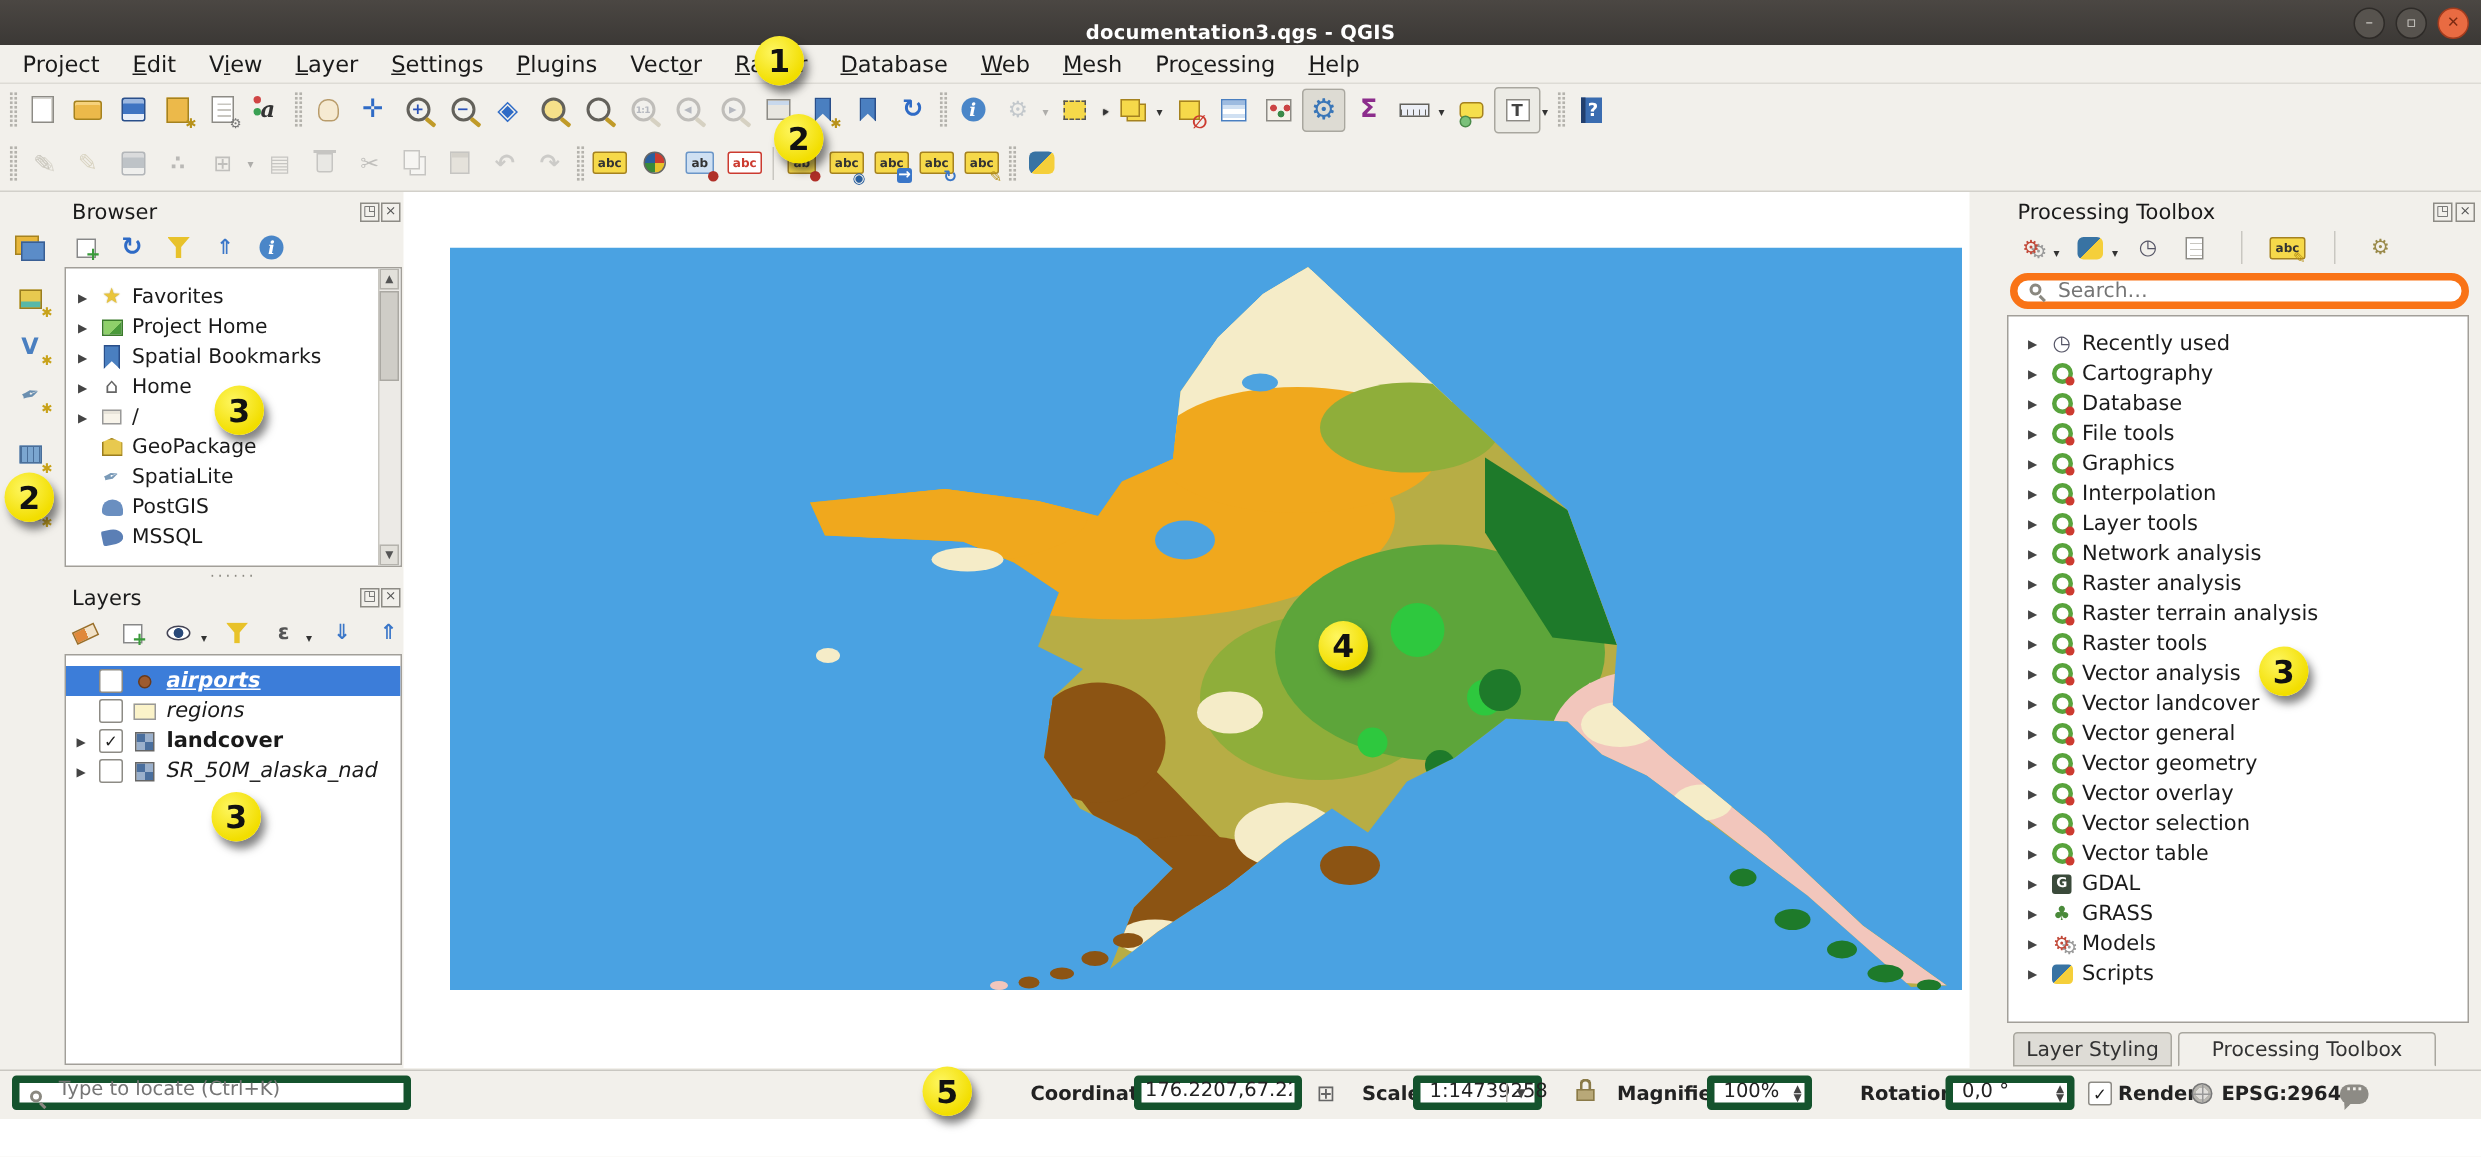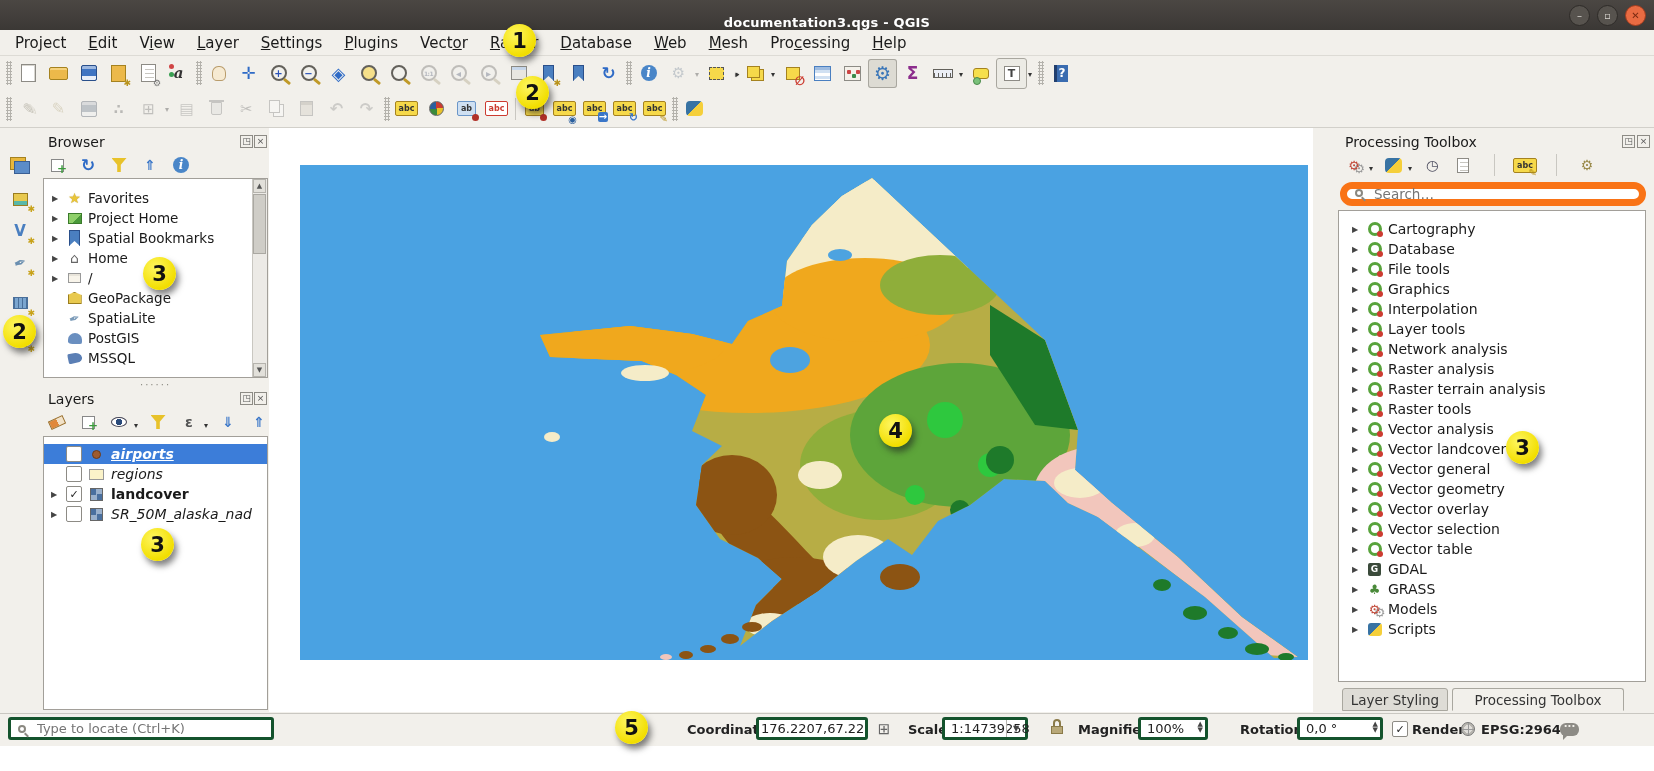"Search…" #proc-search { border: 7px solid #f97316 -> 5px solid #f97316 }
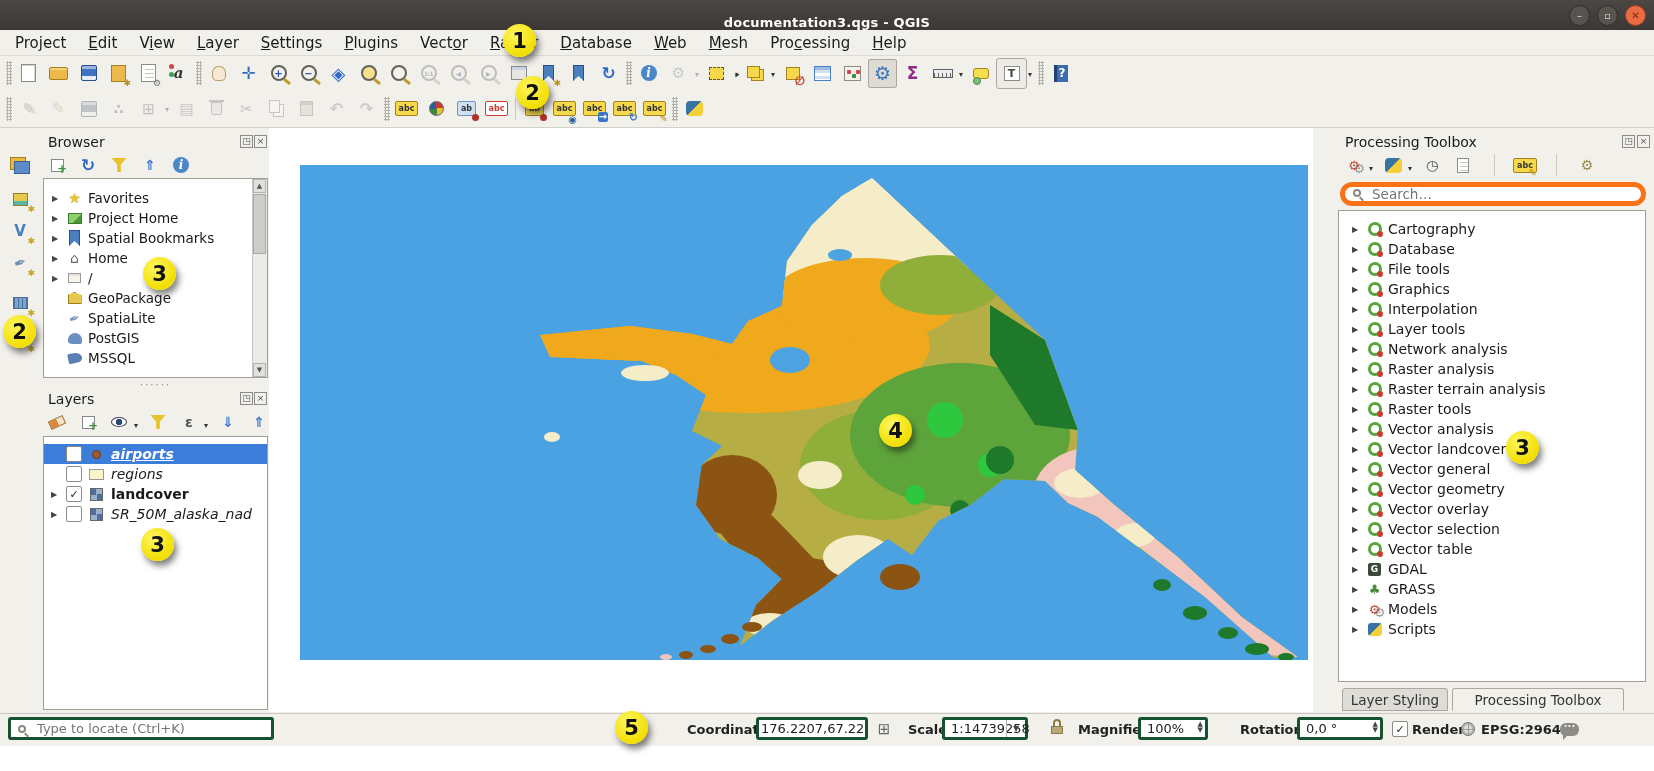"Recently used" div.prow { html: none -> <div> <span></span> <span></span> <span>Recently used</span> </div> }
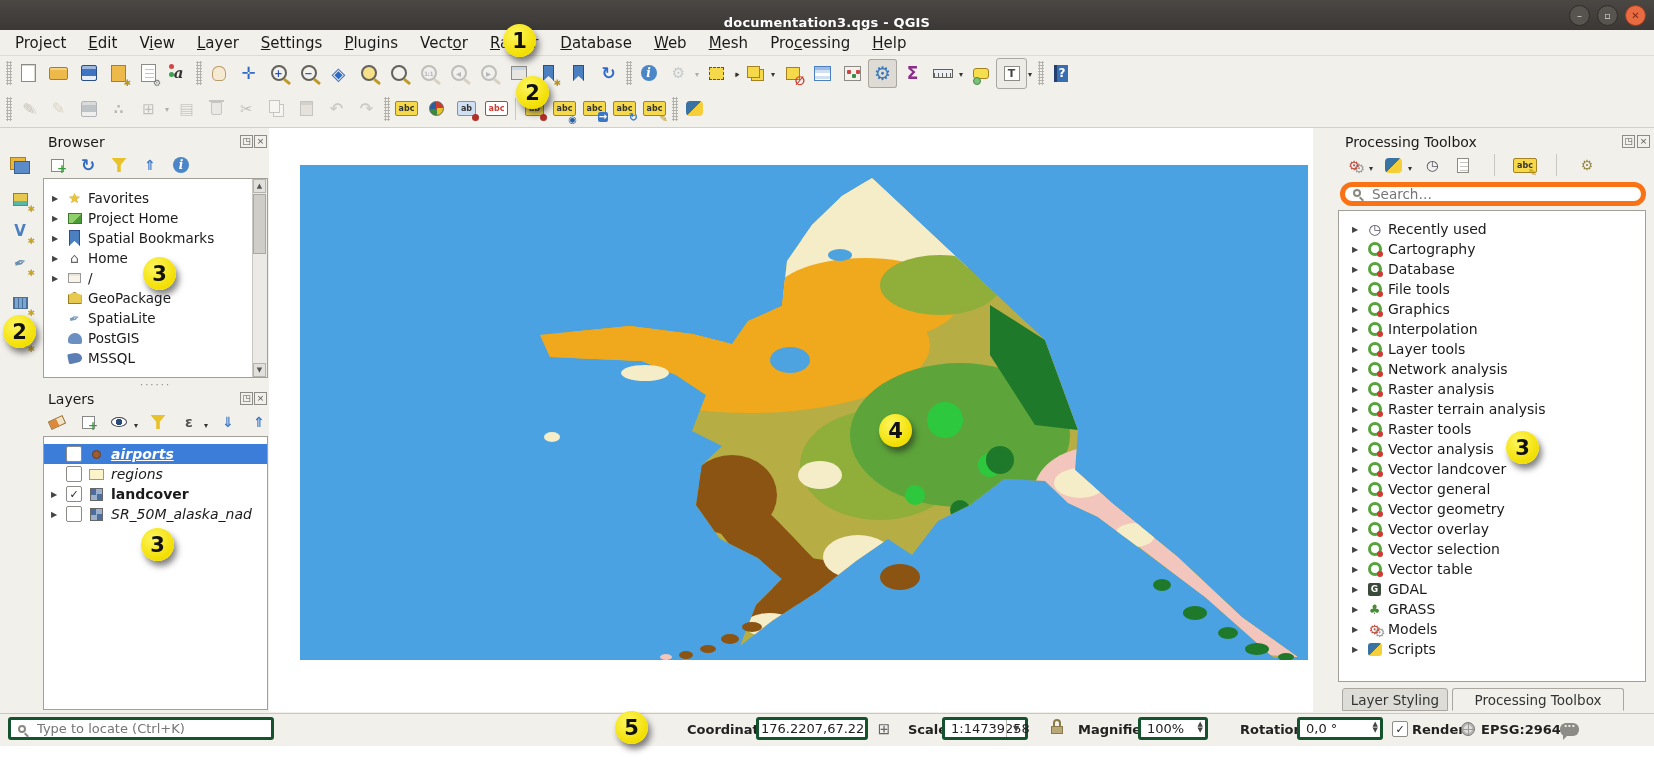"Type to locate (Ctrl+K)" .sbox { align-items: center -> flex-end; border: 3px solid #14532d -> 5px solid #14532d }
